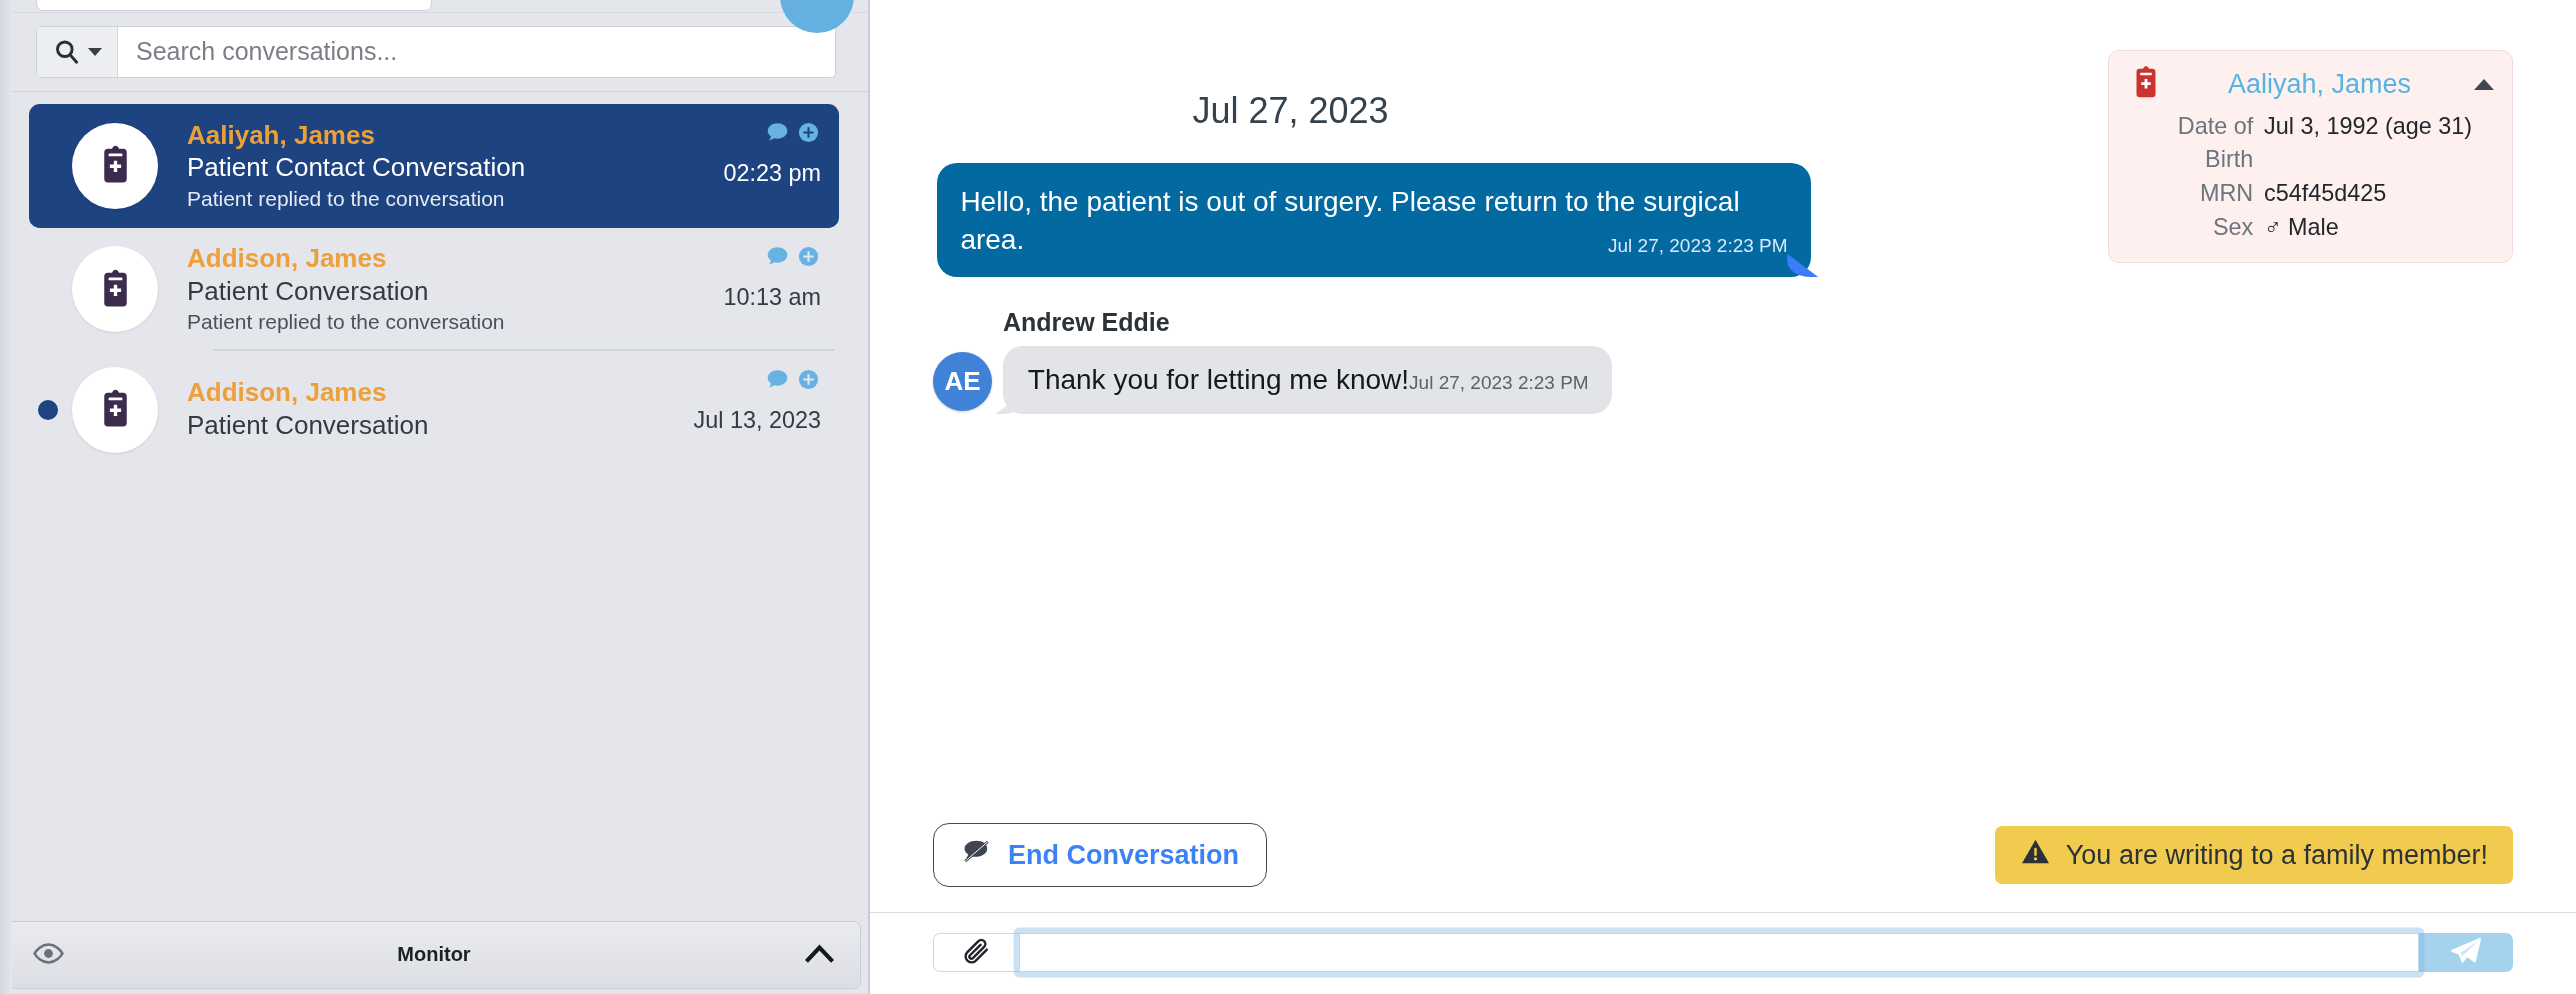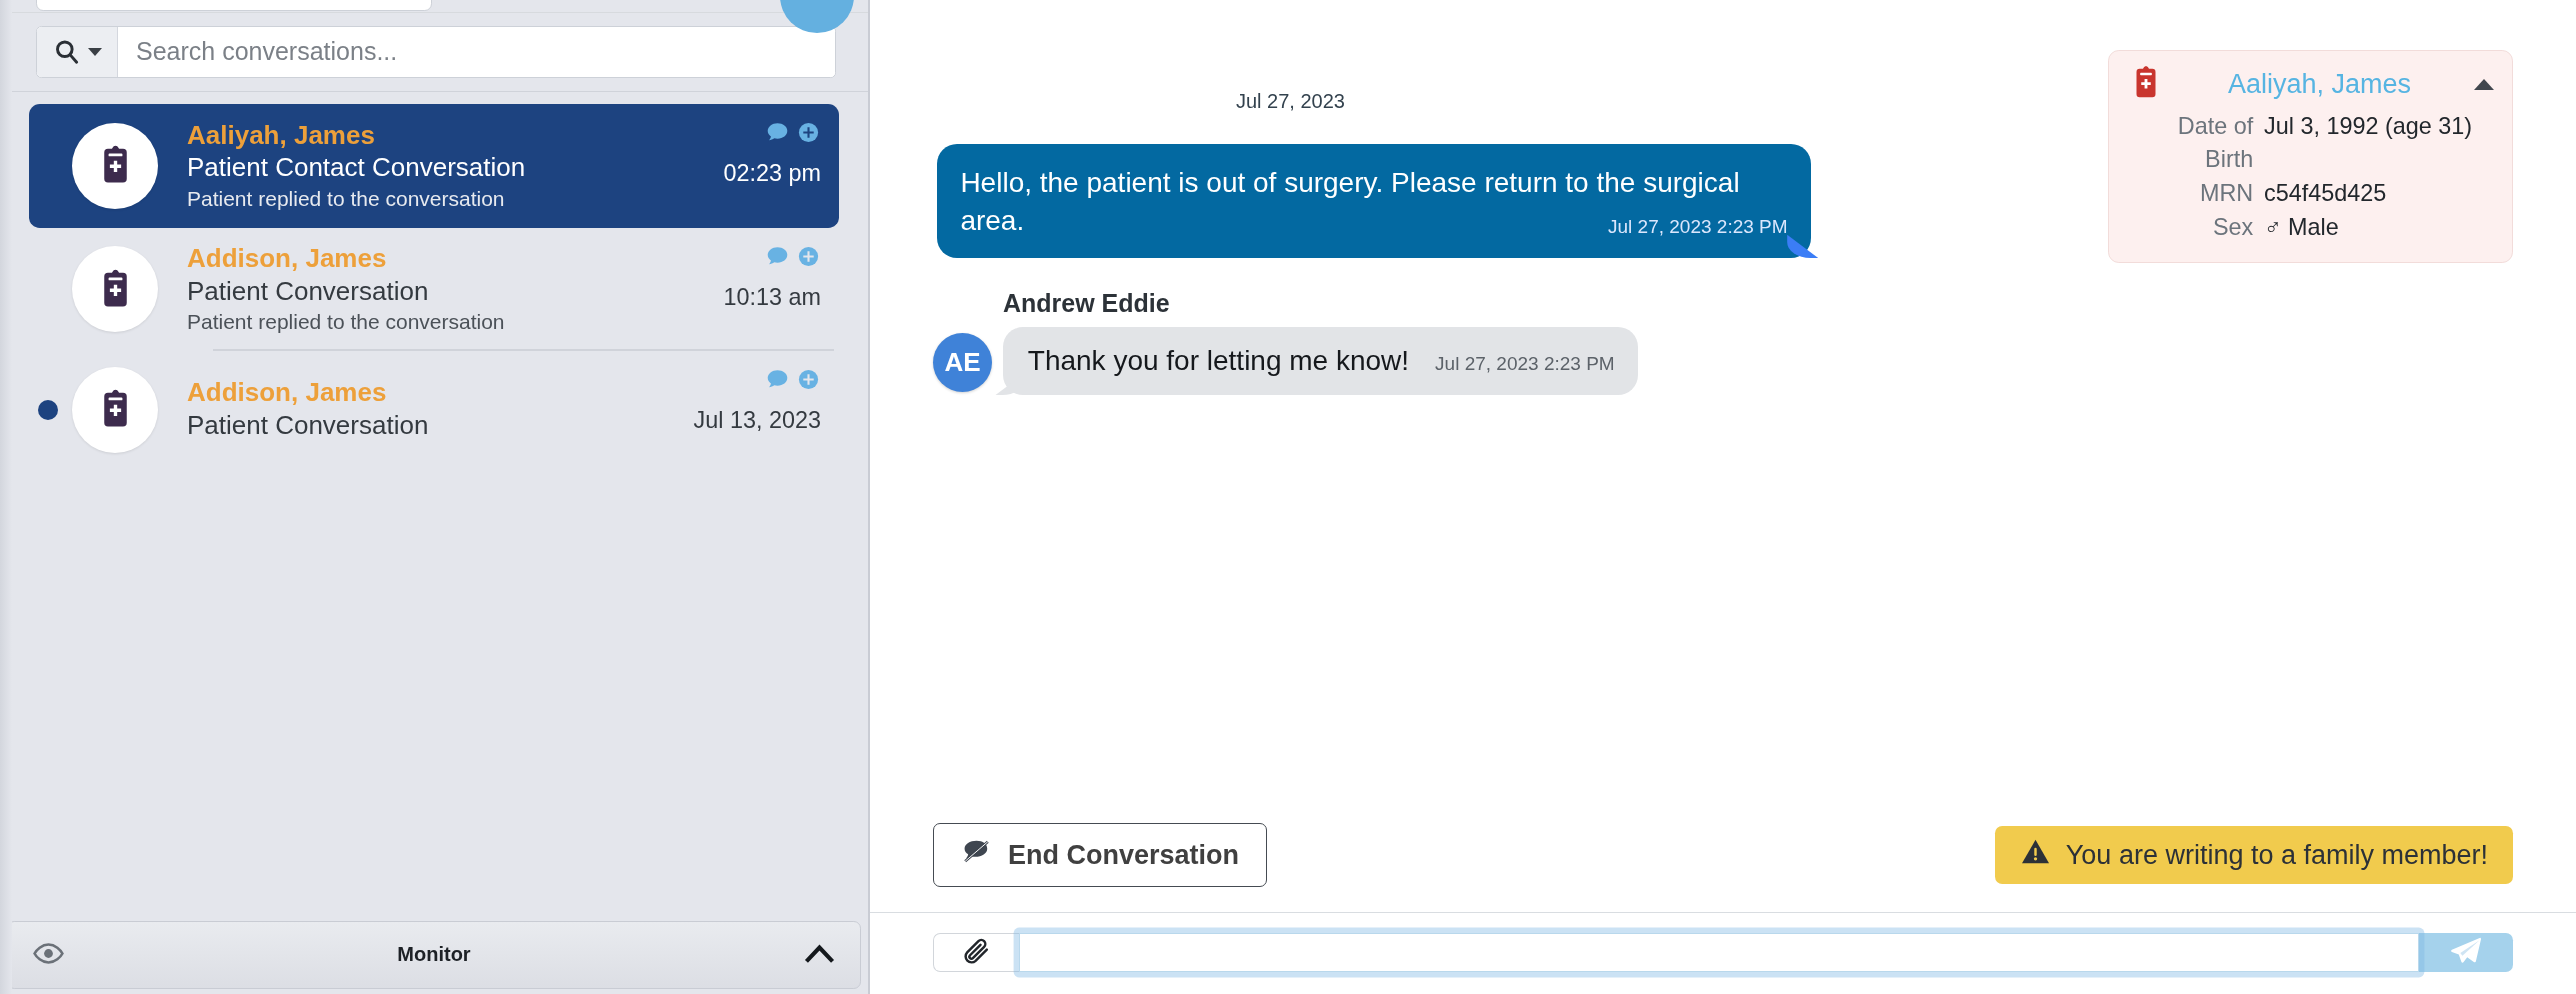"Jul 27, 2023" .date-sep { font-size: 20px -> 36px }
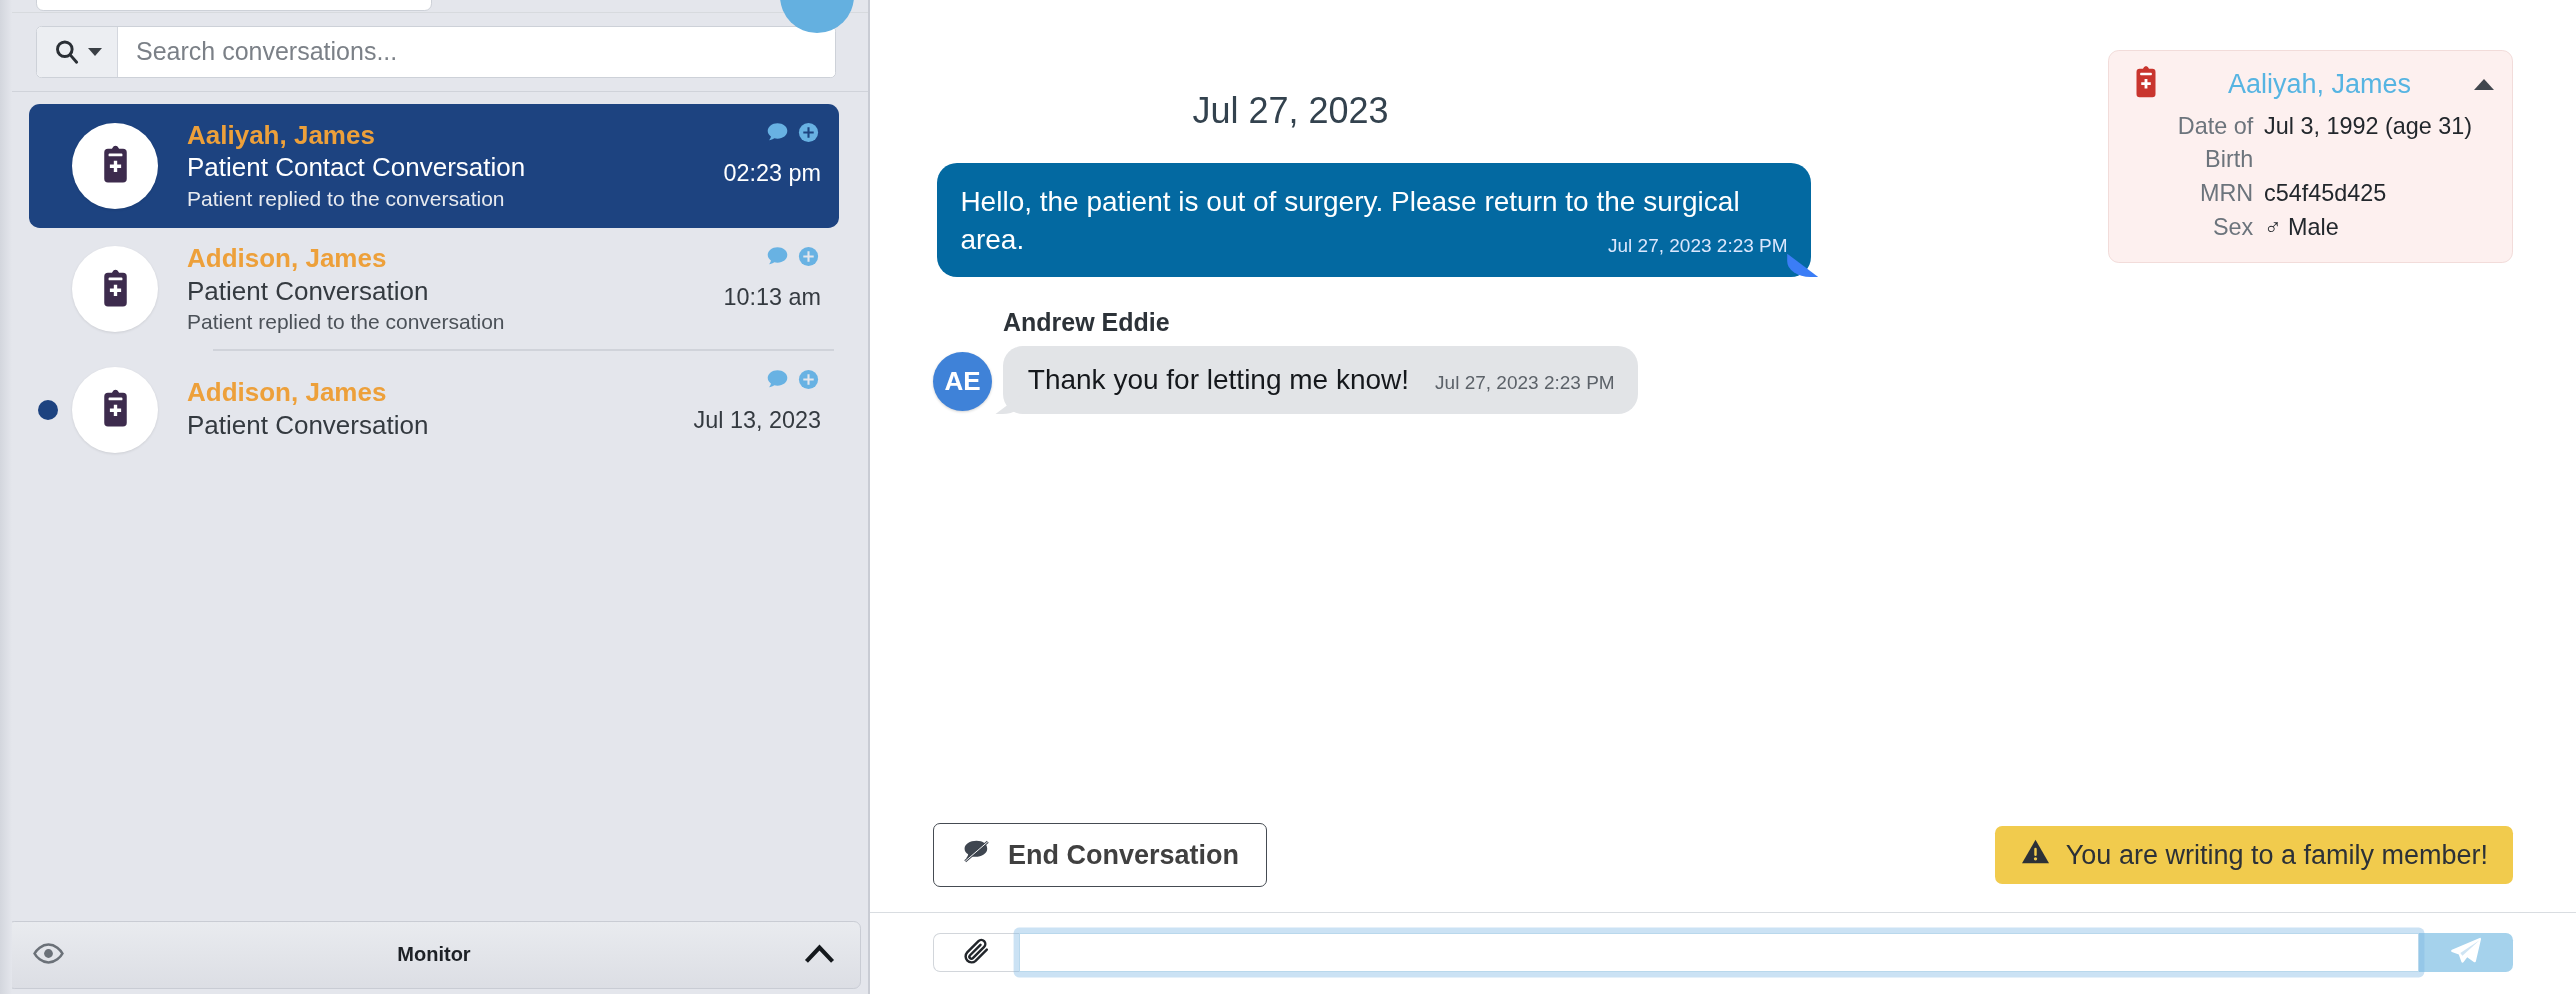"Thank you for letting me" .bubble-in { gap: 26px -> 0 }
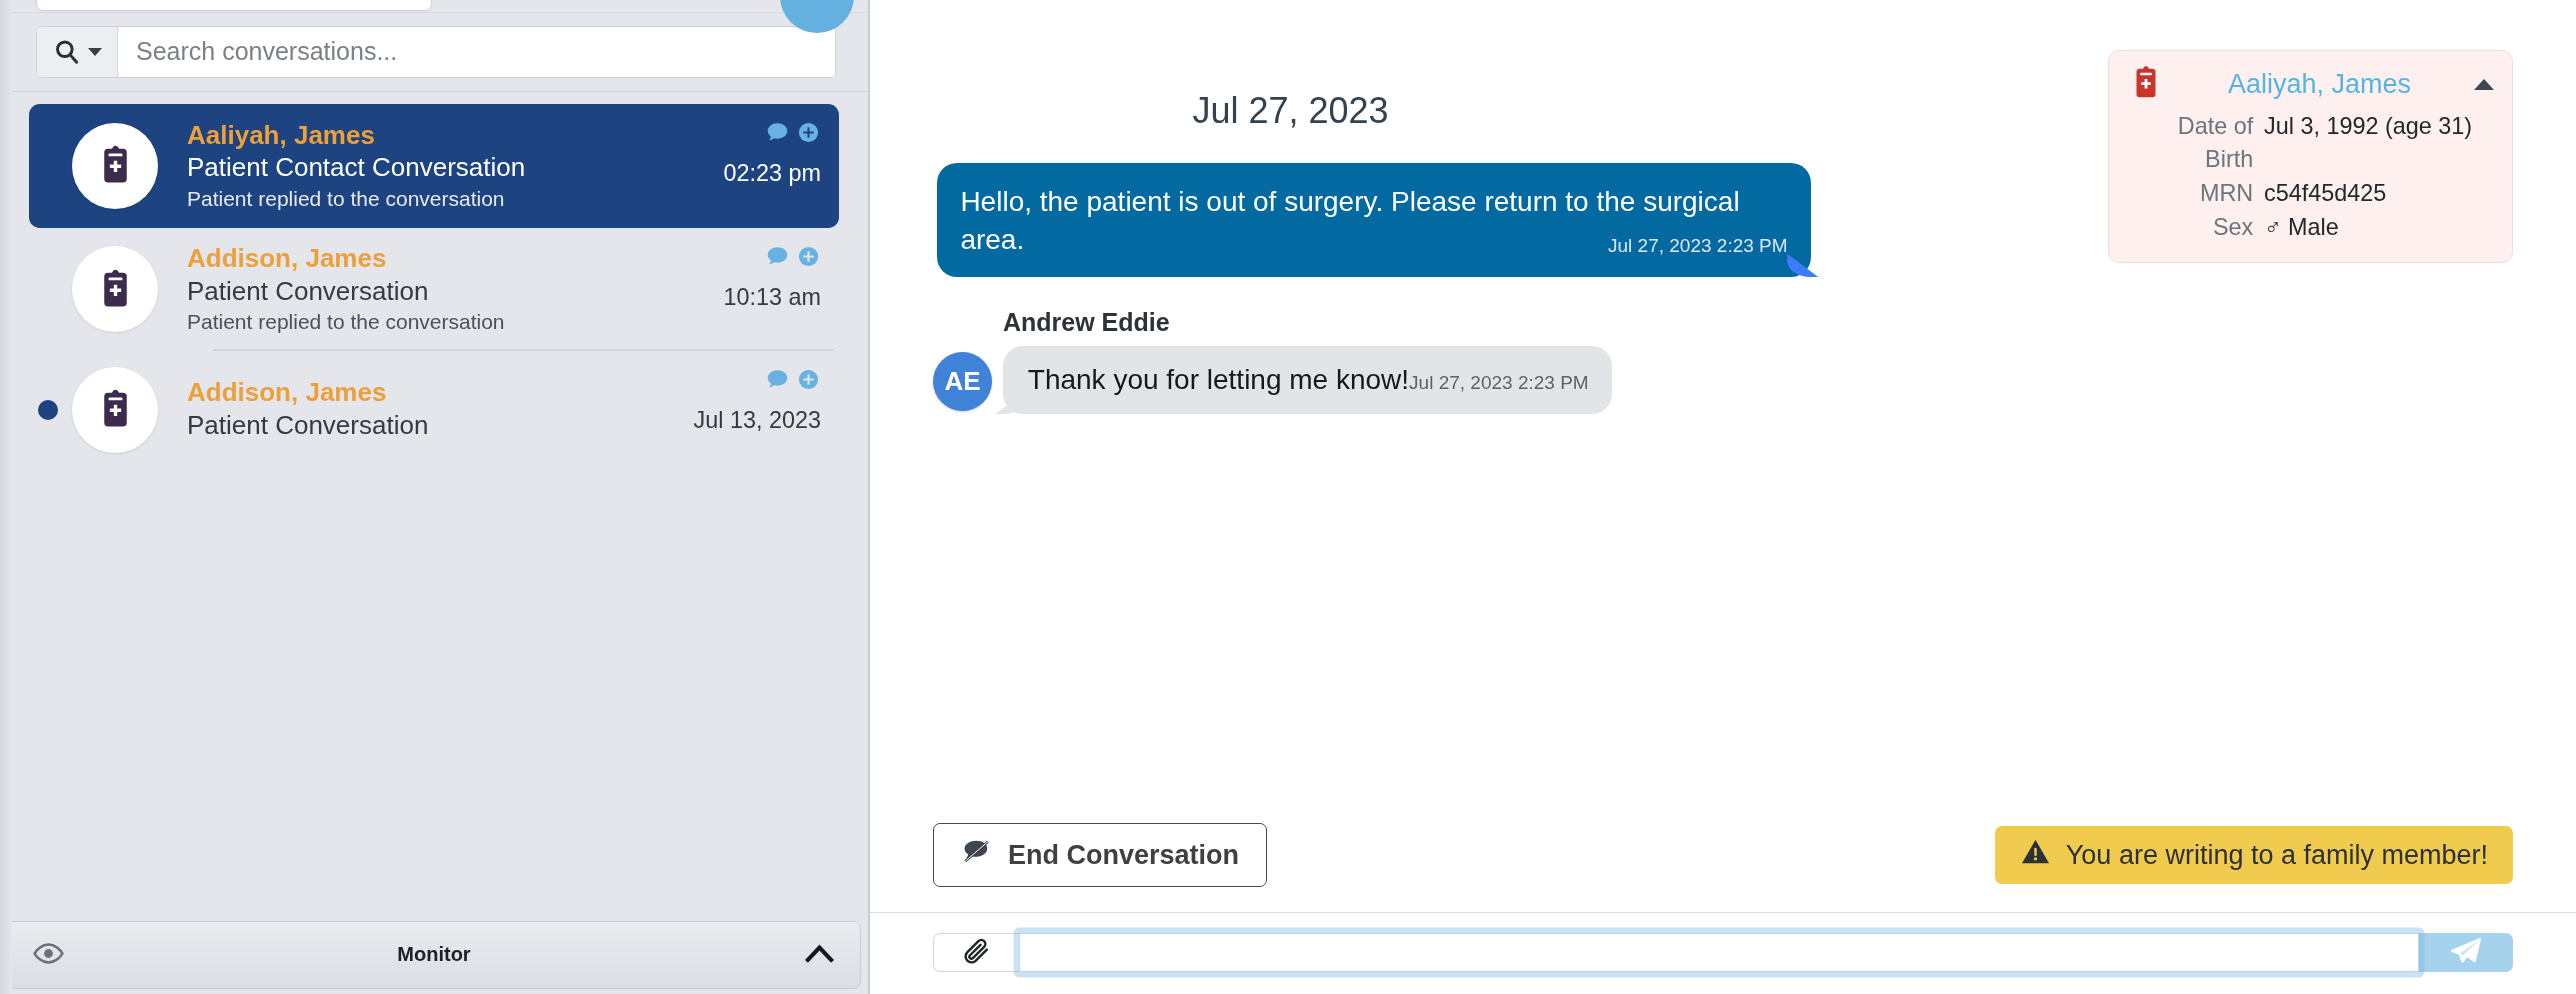"End Conversation" .end-btn { border-radius: 7px -> 16px; color: #404040 -> #3b82f6 }
